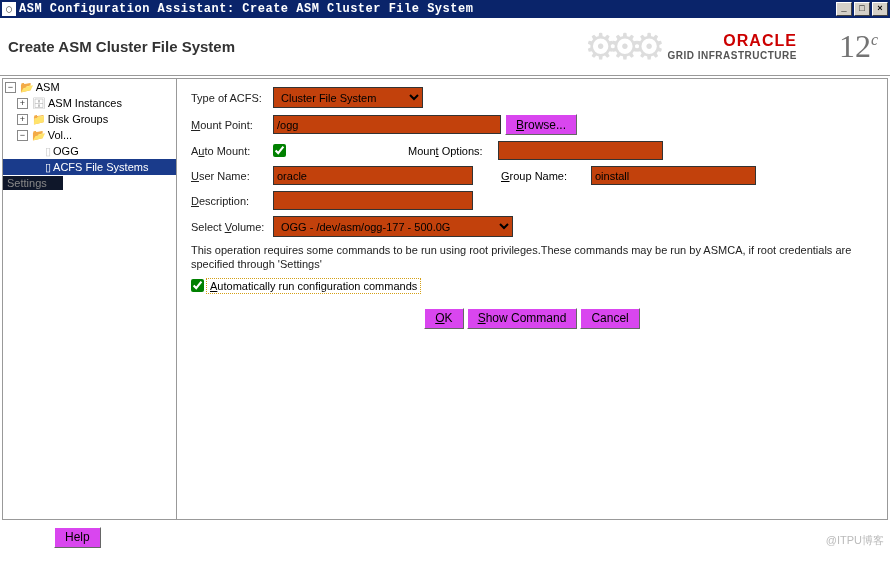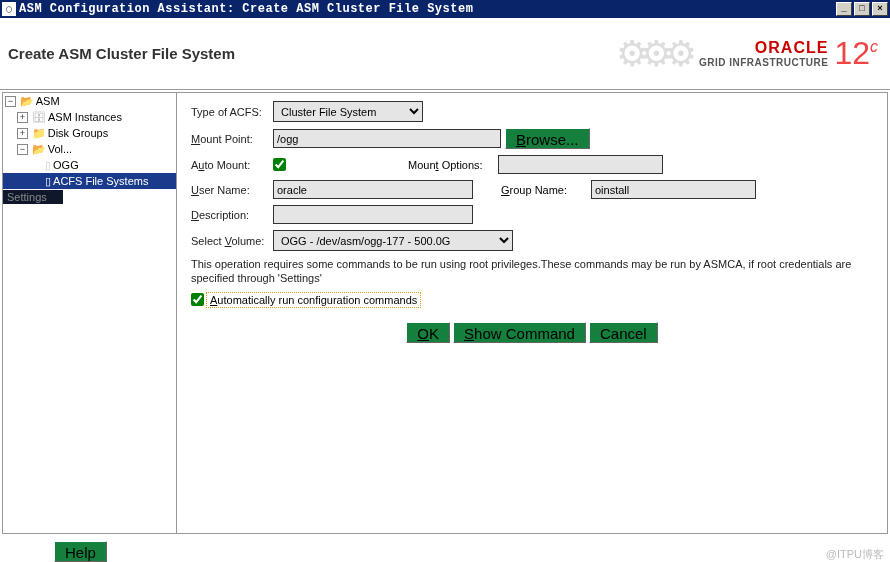"Create ASM Cluster File System" .header { height: 72px -> 58px }
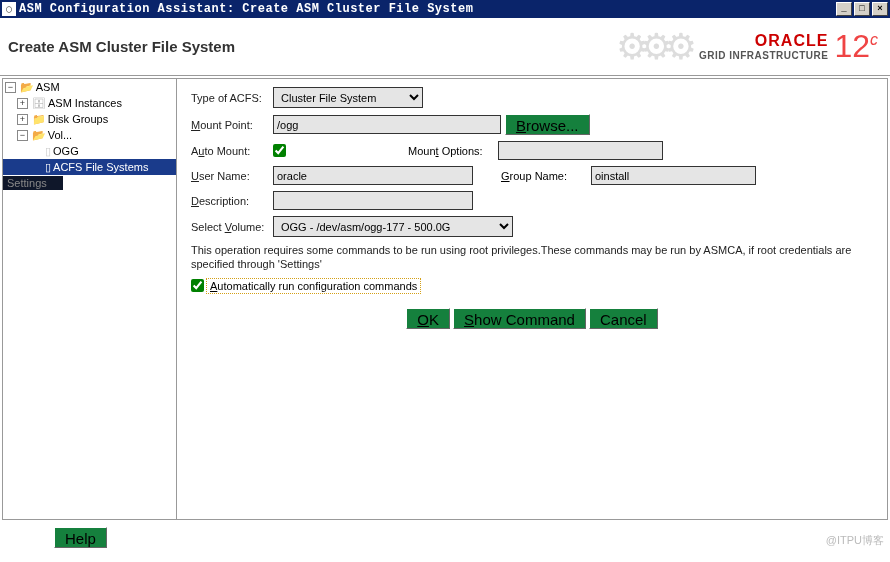"12c" .logo .ver { color: #ef4444 -> #737373; font-family: Liberation Sans, sans-serif -> Liberation Serif, serif; margin-left: none -> 36px }
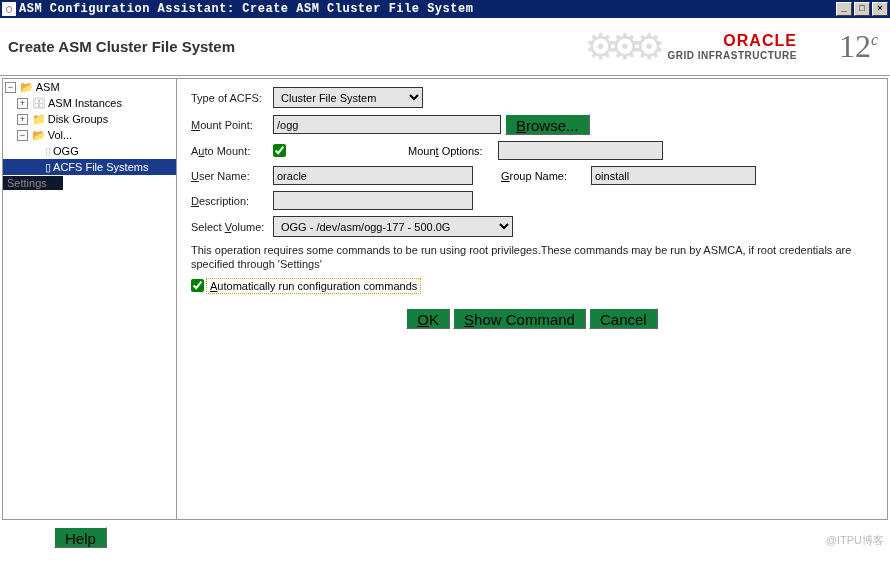"Cluster File System" select, input[type=text] { background: #e5e5e5 -> #c2410c }
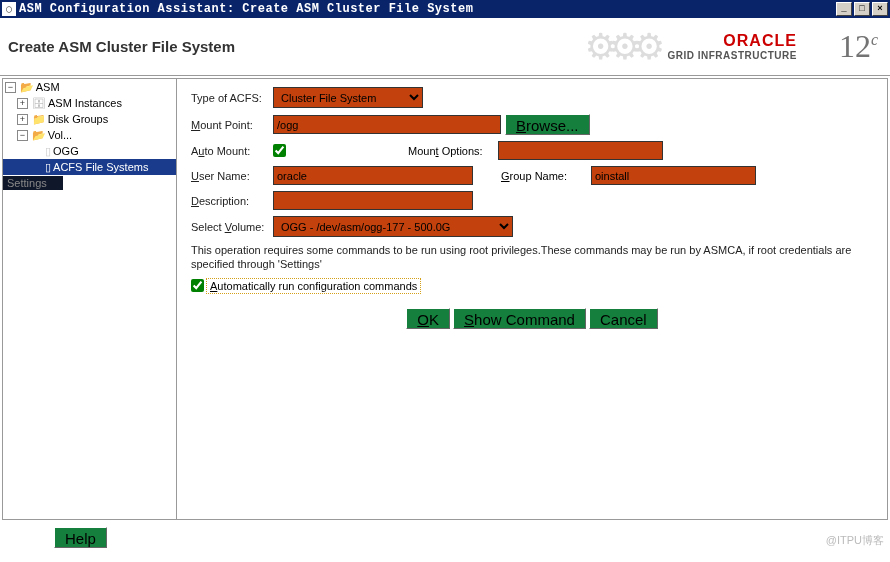"Browse..." .btn { background: #15803d -> #d946ef; font-size: 15px -> 12px }
